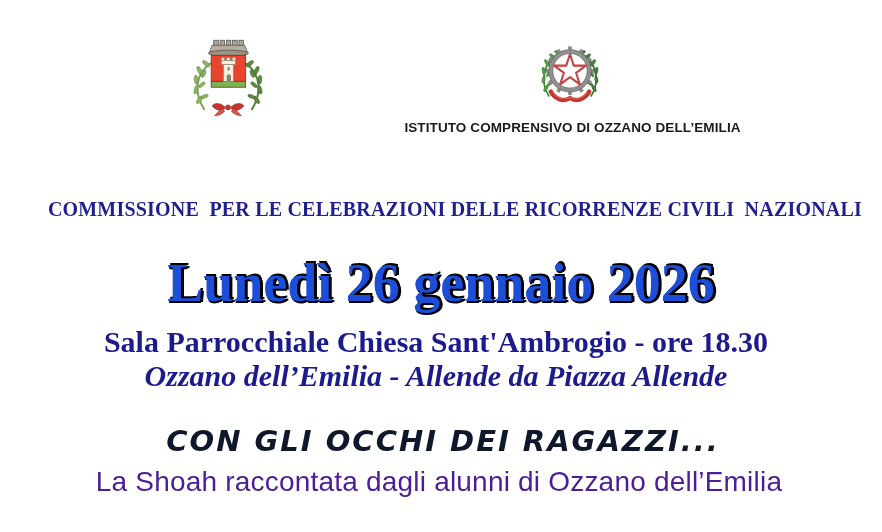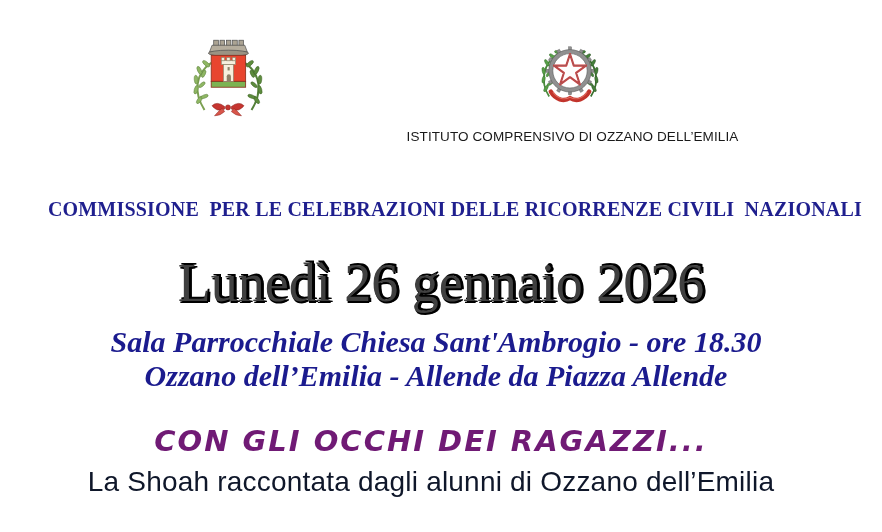"ISTITUTO COMPRENSIVO DI OZZANO" .caption-istituto { font-weight: normal -> bold; top: 129px -> 120px }
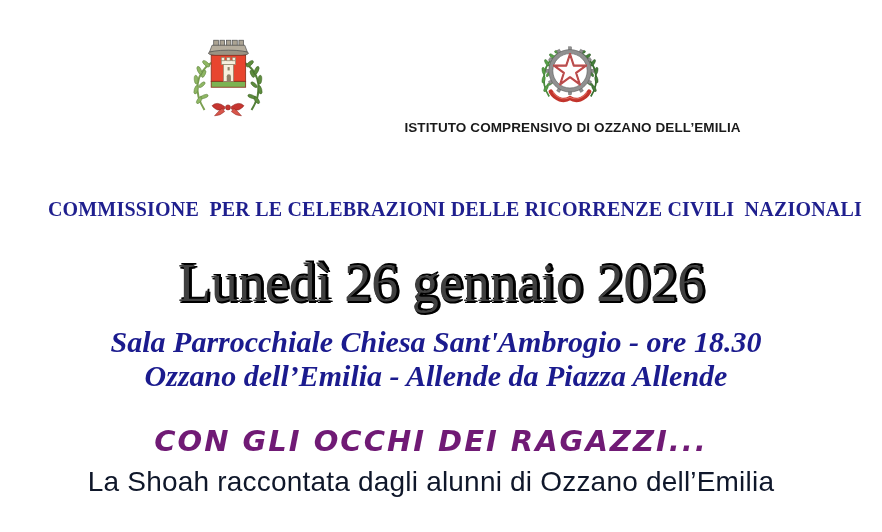"Lunedì 26 gennaio 2026" .date-title { color: #404040 -> #1d4ed8; font-weight: normal -> bold }
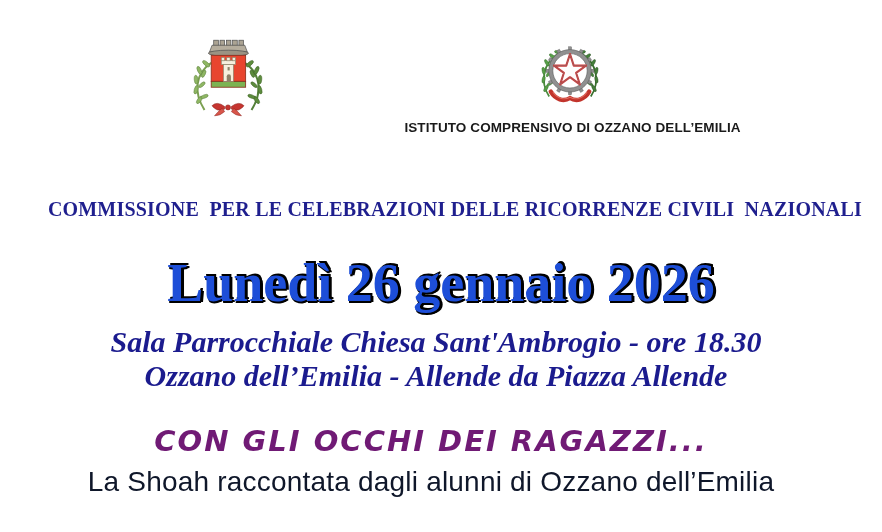"Sala Parrocchiale Chiesa Sant'Ambrogio -" .venue-line { font-style: italic -> none }
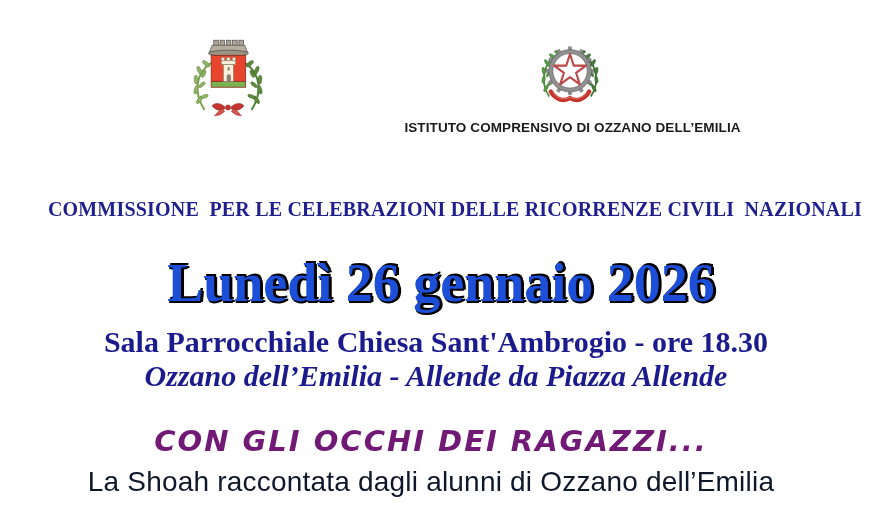"CON GLI OCCHI DEI RAGAZZI..." .event-title { color: #701a75 -> #0f172a; padding-left: none -> 12px }
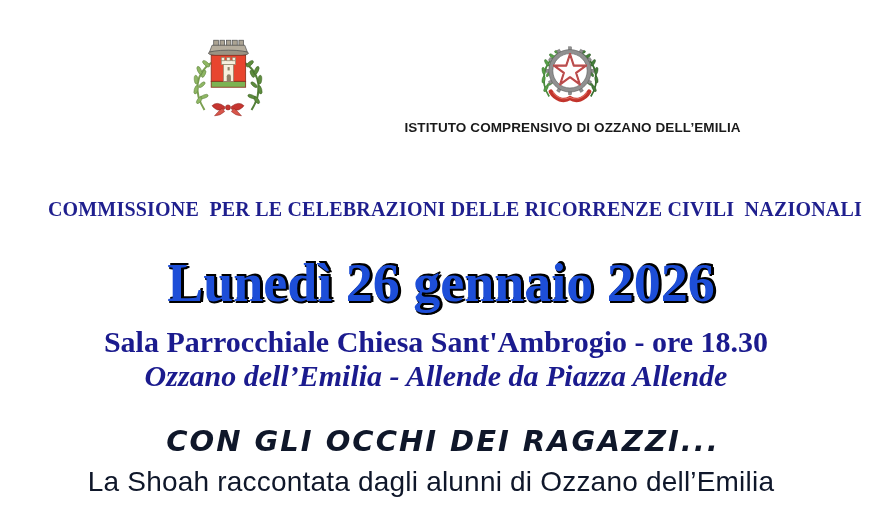"La Shoah raccontata dagli alunni" .event-subtitle { color: #0f172a -> #4c1d95; padding-left: none -> 8px }
